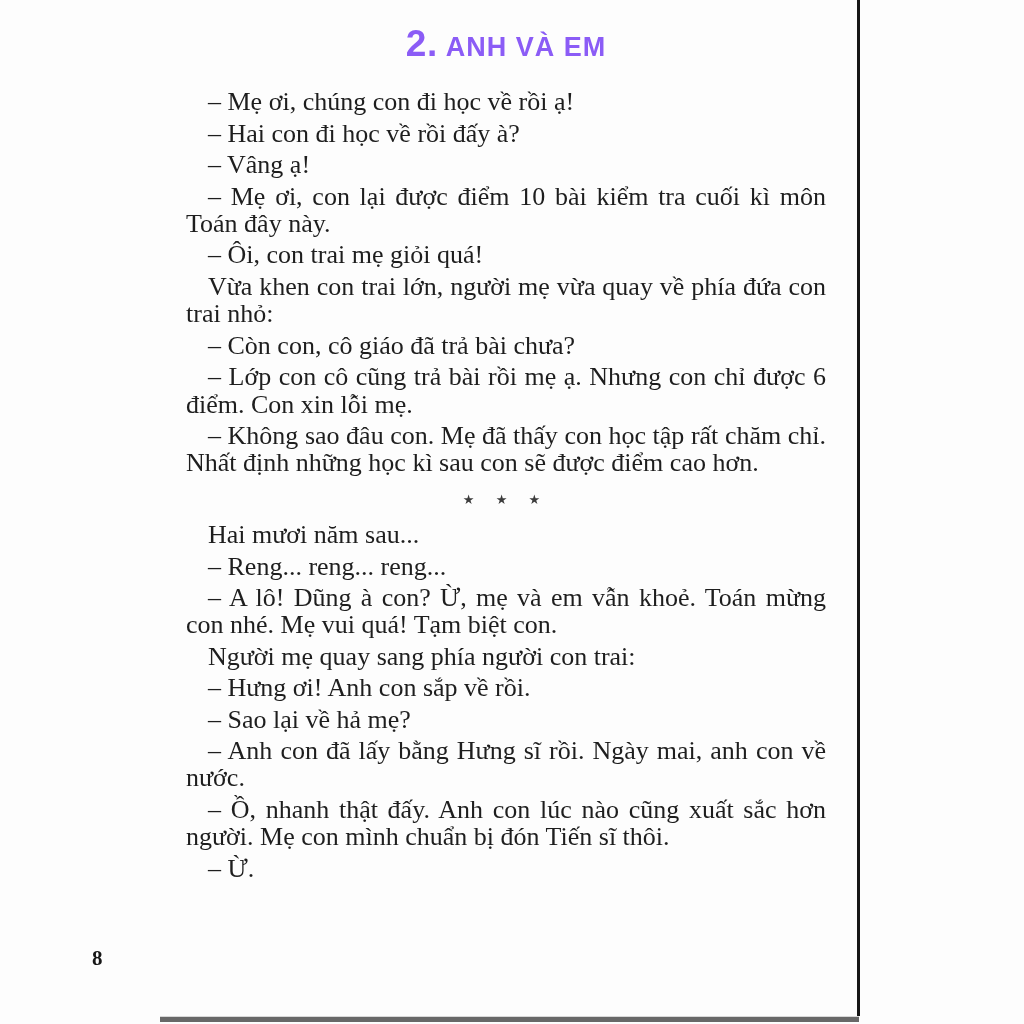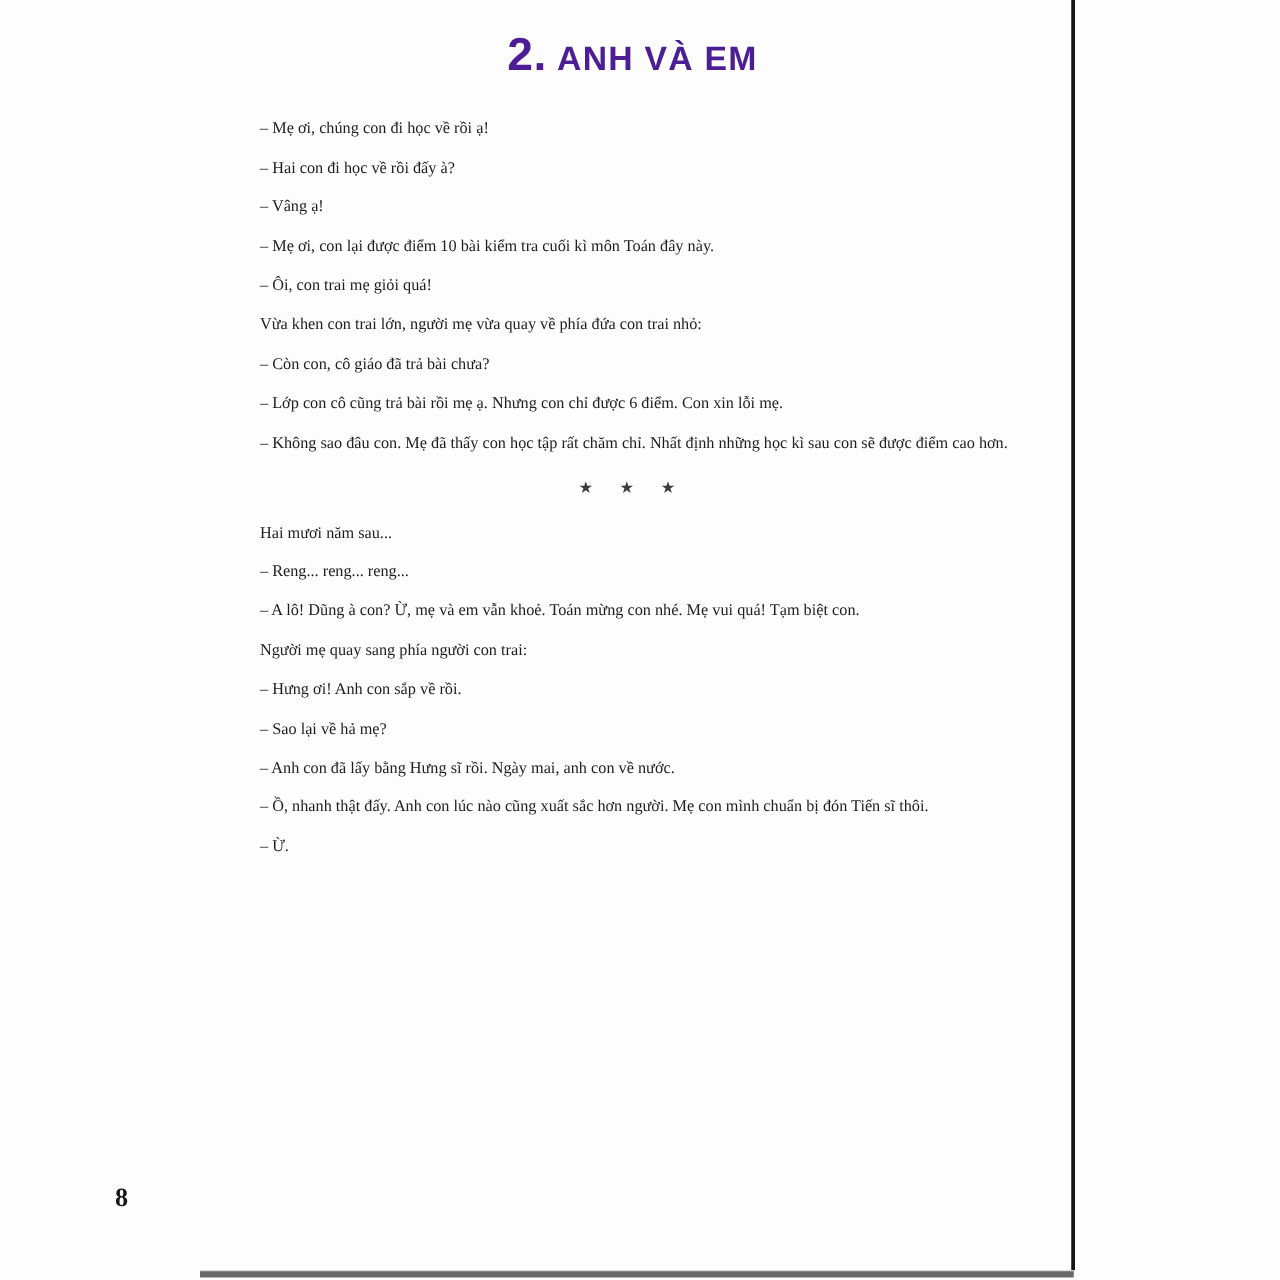"2. ANH VÀ EM" .title { color: #4c1d95 -> #8b5cf6 }
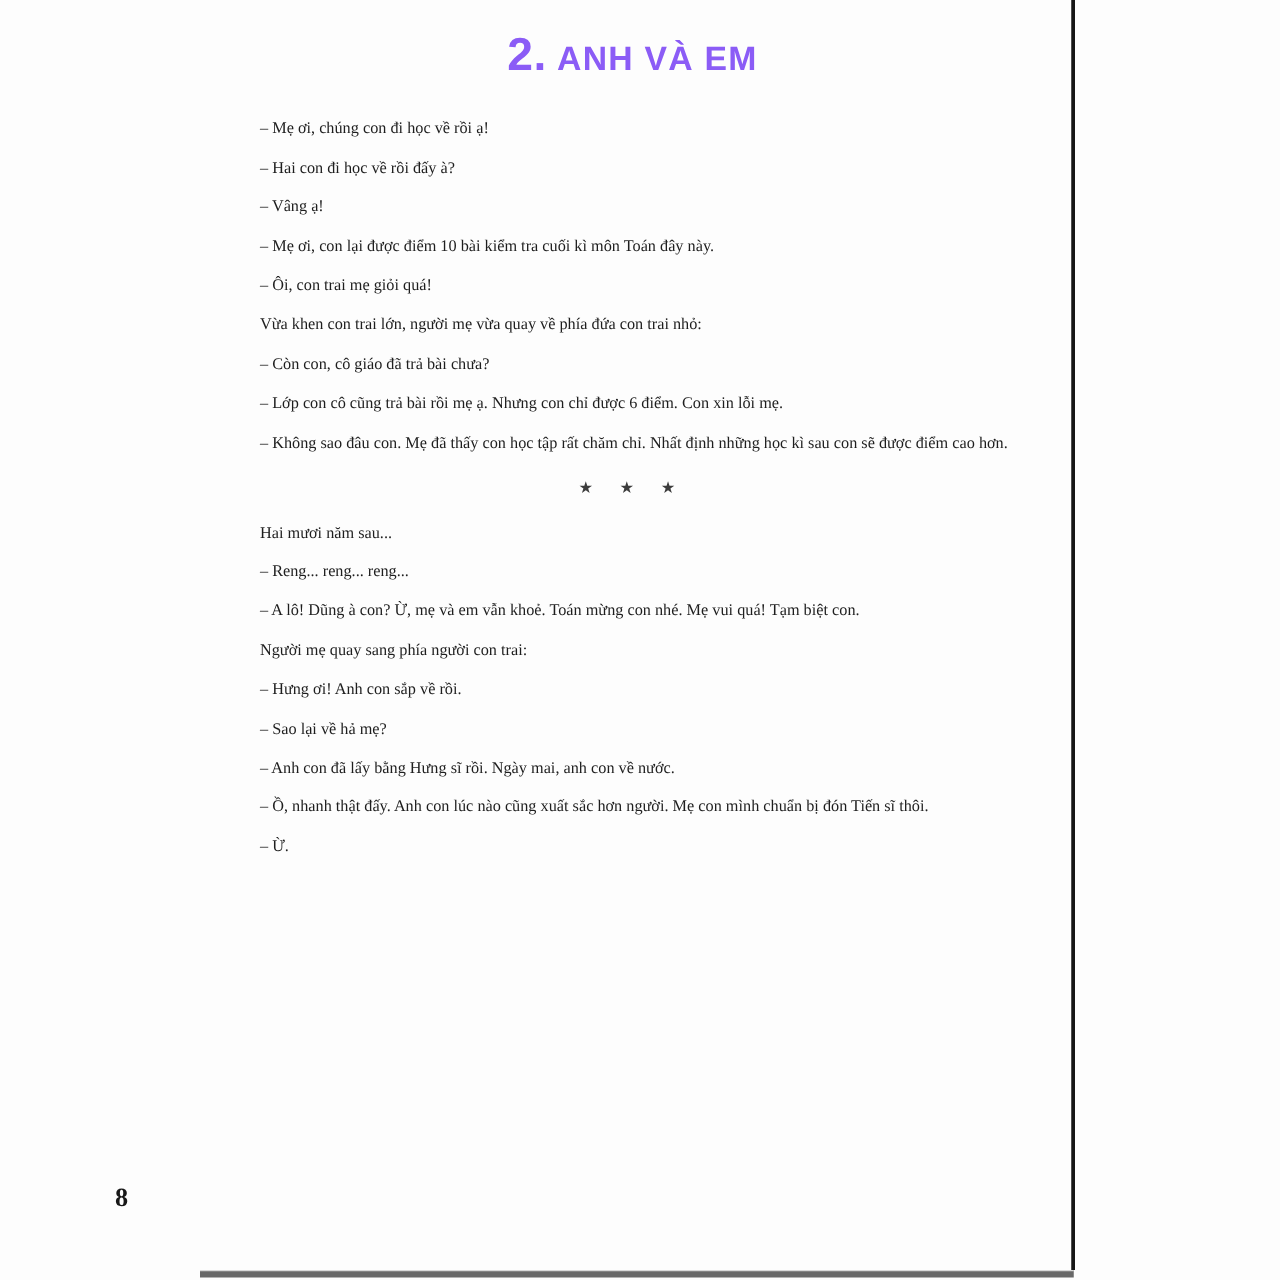"– Mẹ ơi, chúng con" .para { font-size: 13px -> 26px }
